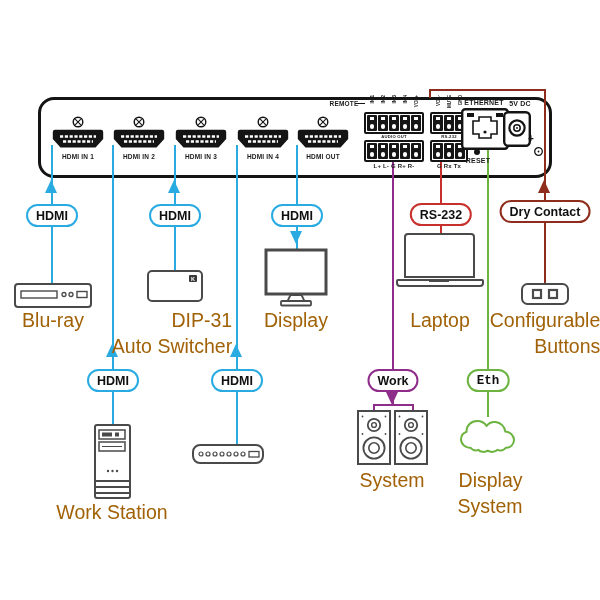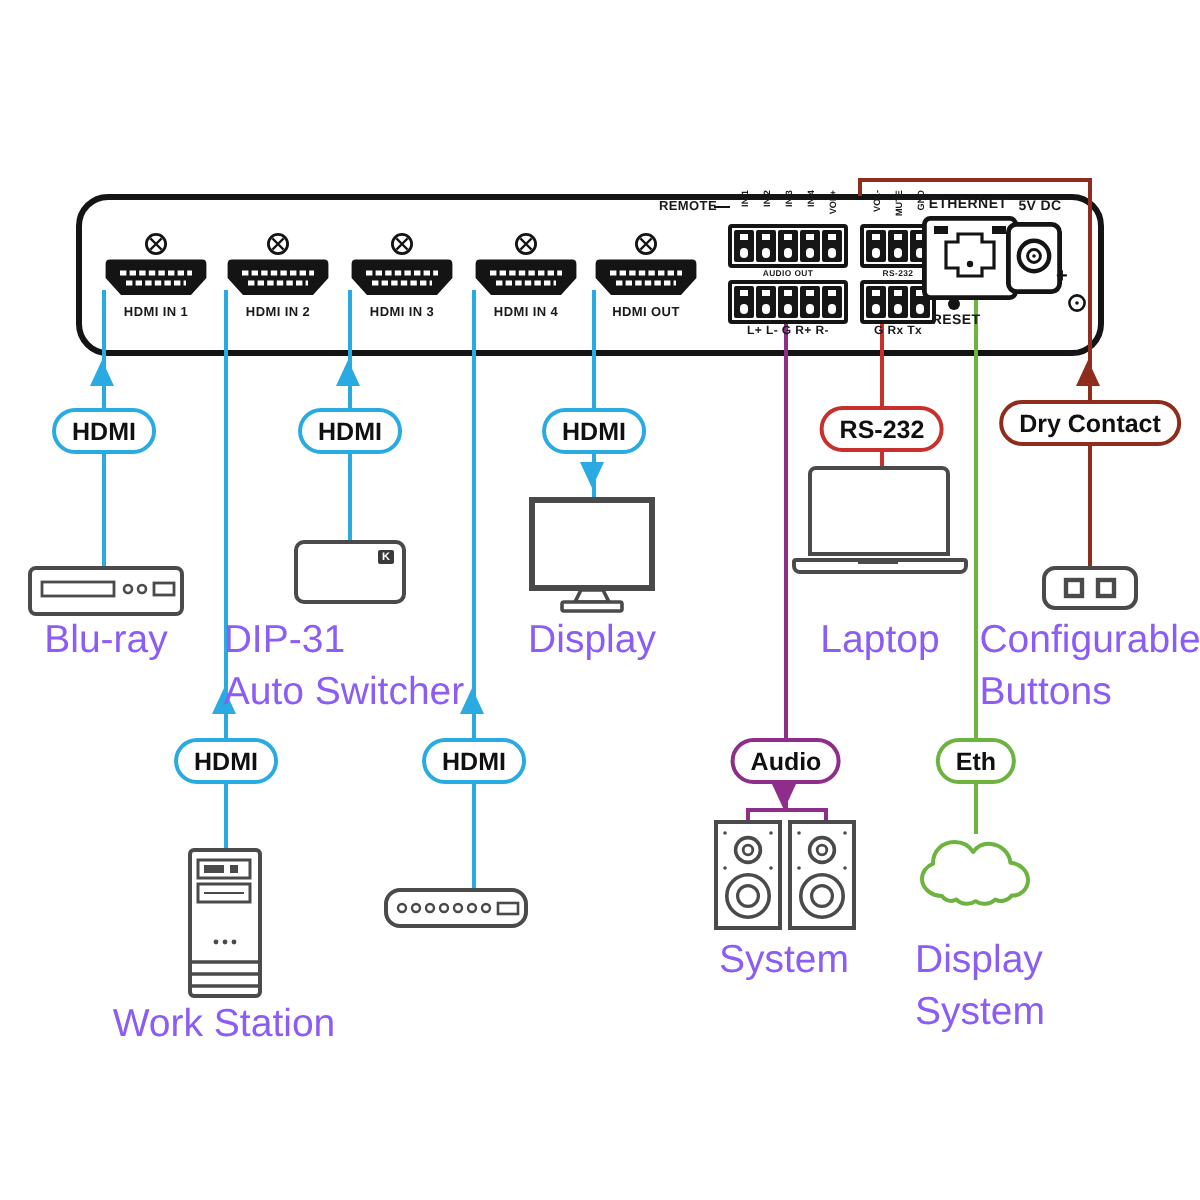"Blu-ray" .cap { color: #8b5cf6 -> #a16207; text-align: left -> right }
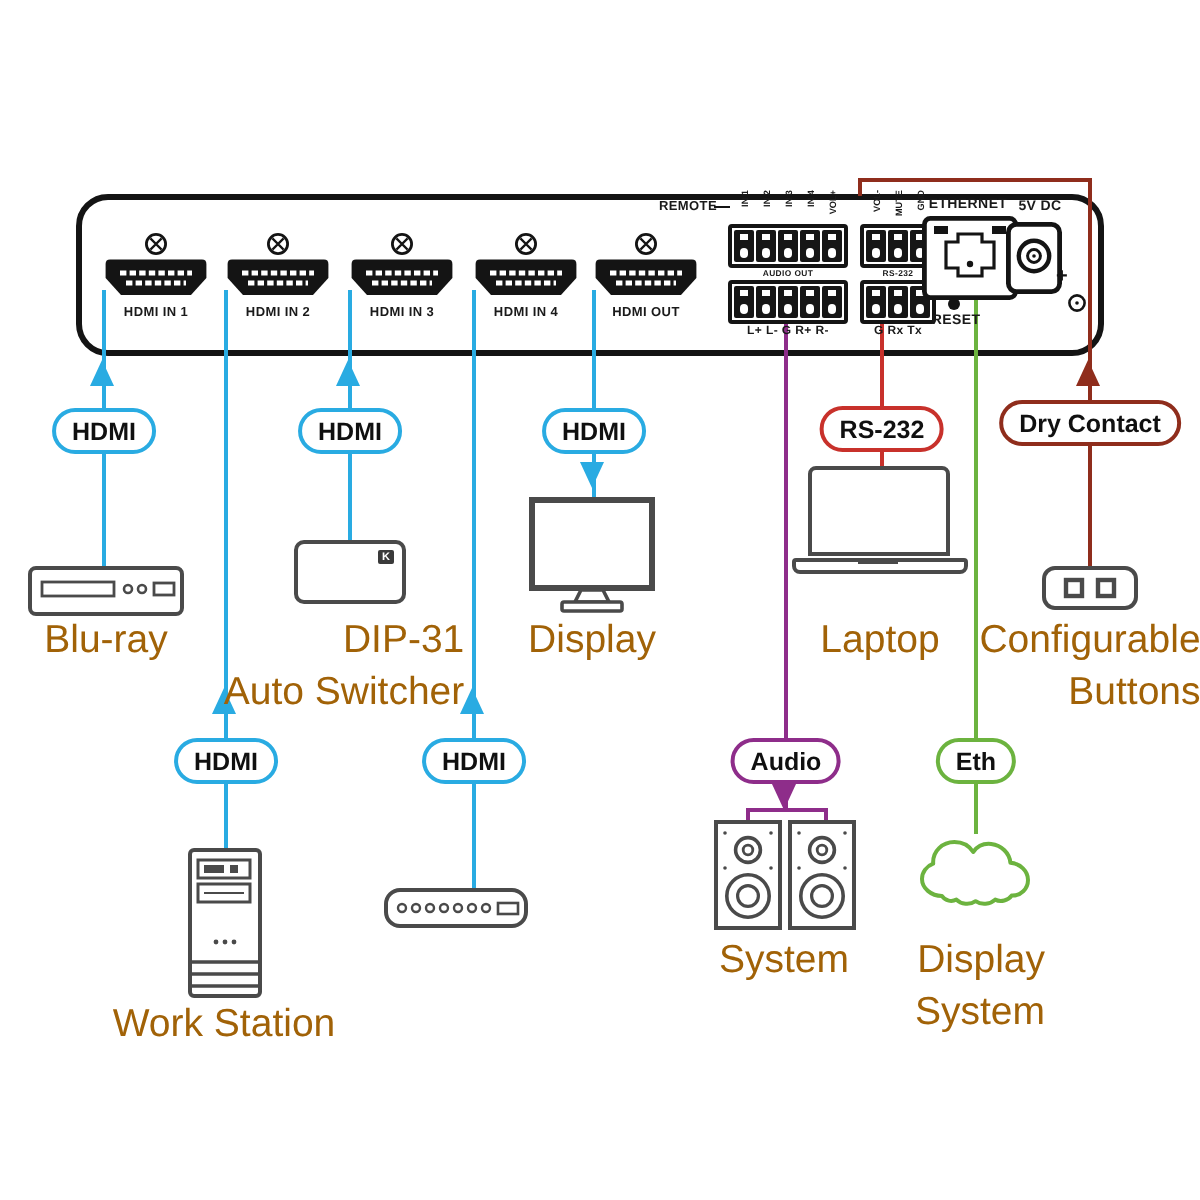"Audio" div.pill { text: Audio -> Work }
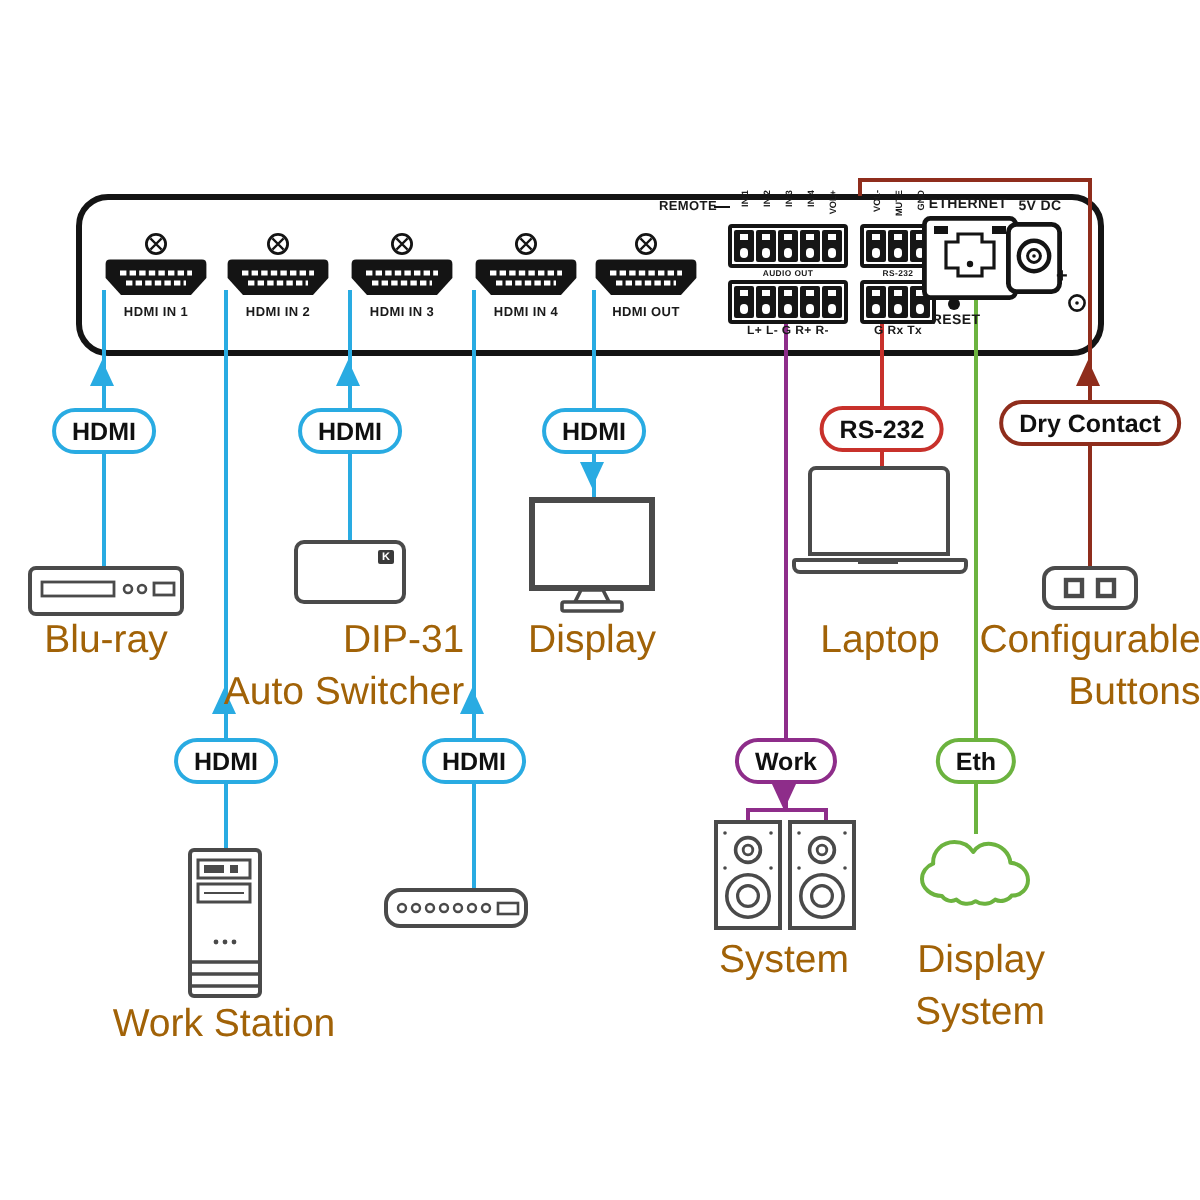"Eth" .b-eth { font-family: none -> Liberation Mono, monospace }
